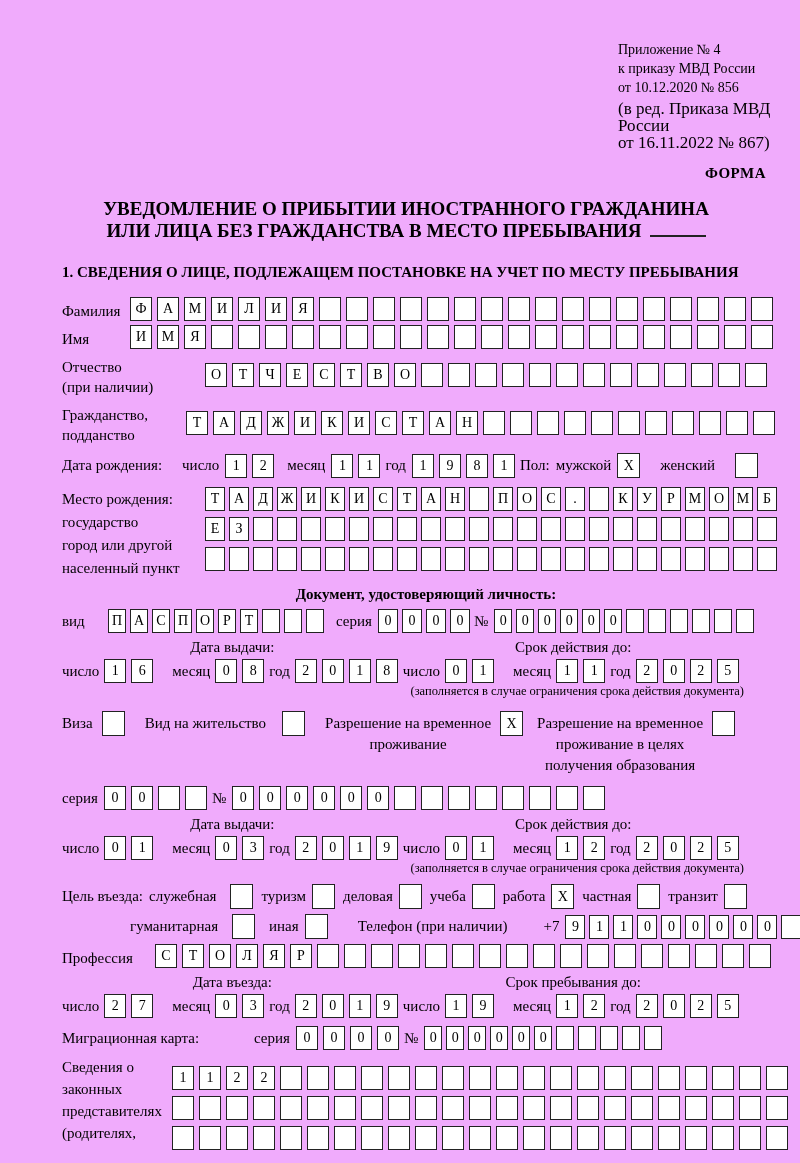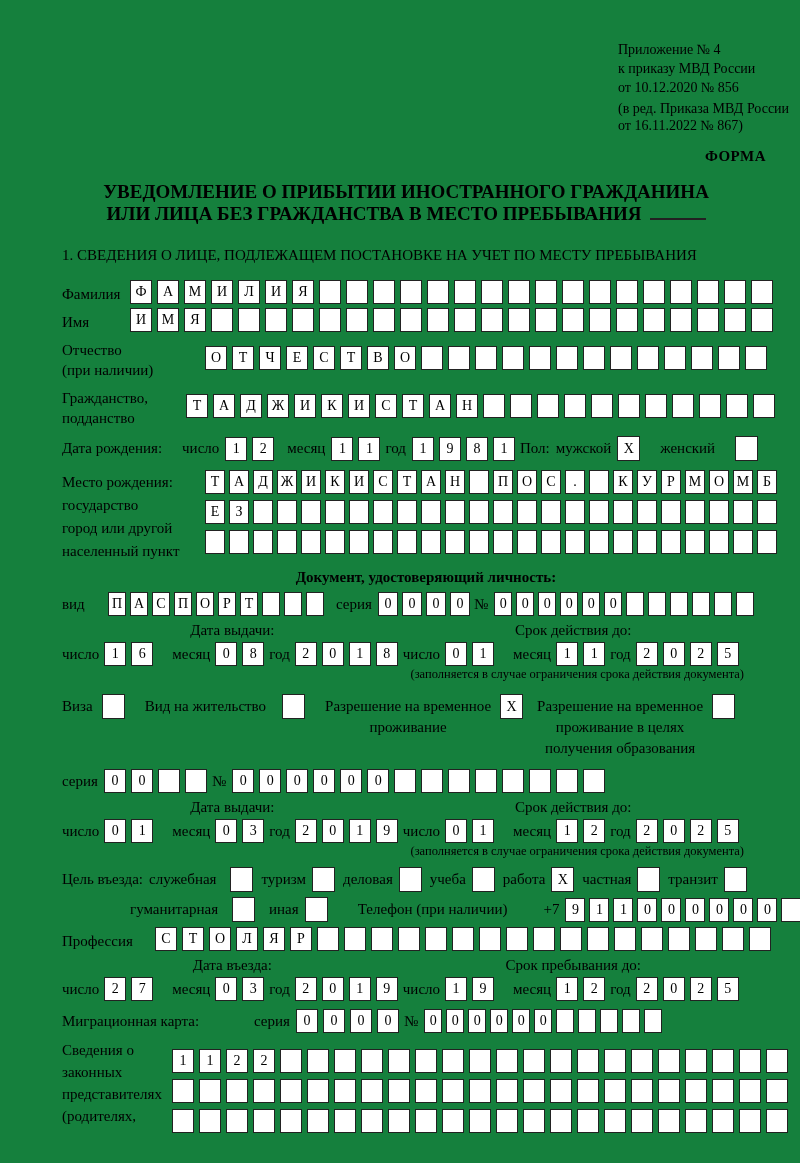"Приложение № 4" .page { background: #15803d -> #f0abfc }
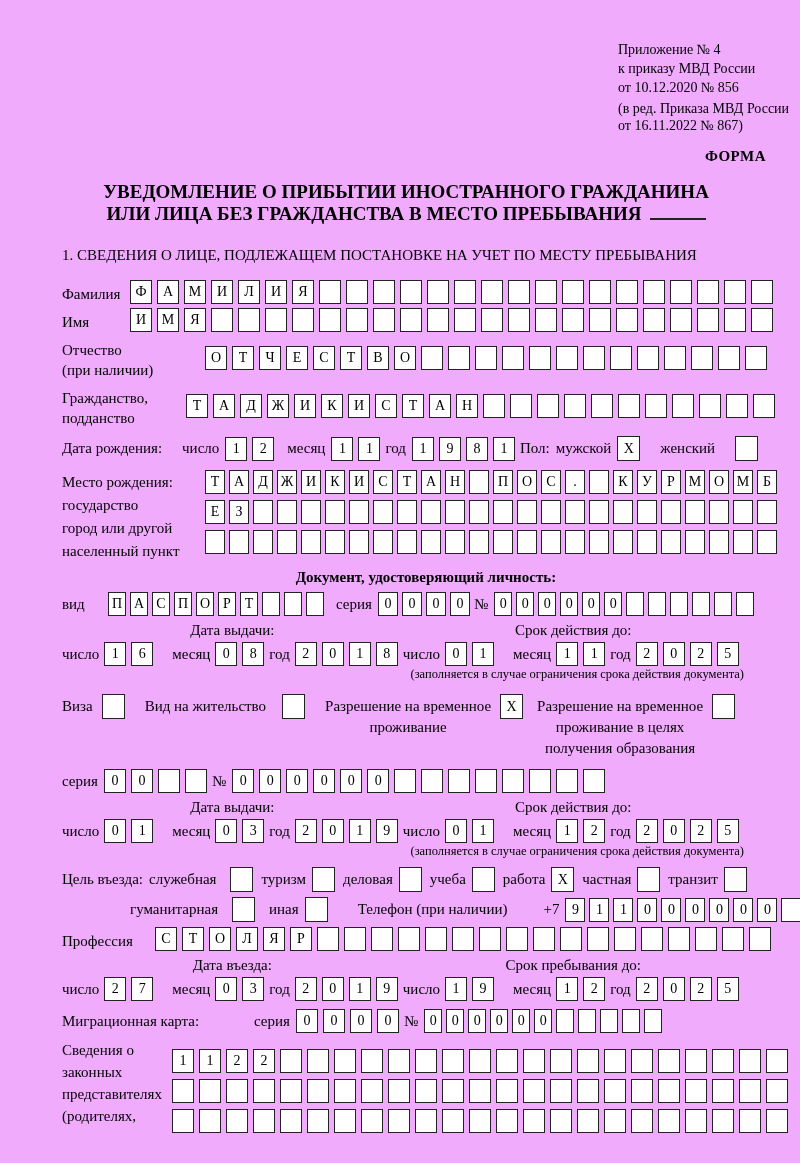"(в ред. Приказа МВД России" .annex-note { font-size: 14px -> 17px }
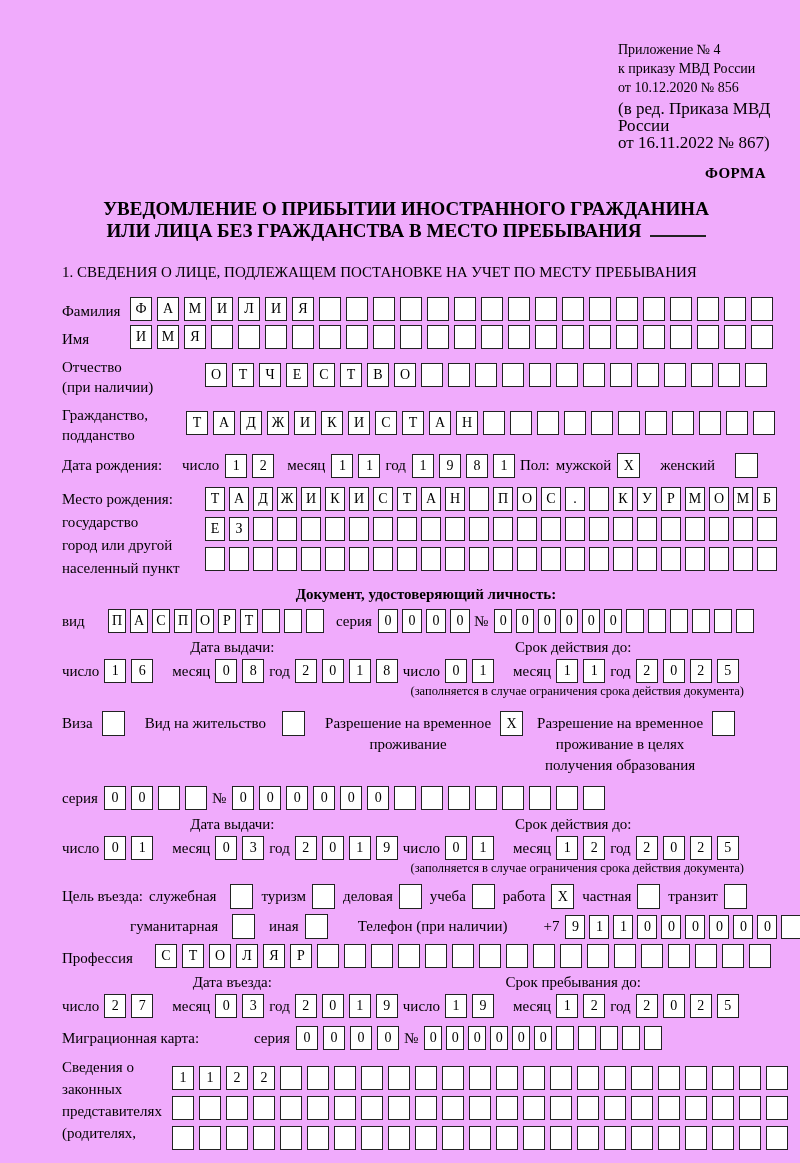"1. СВЕДЕНИЯ О ЛИЦЕ, ПОДЛЕЖАЩЕМ" .sec-heading { font-weight: normal -> bold }
